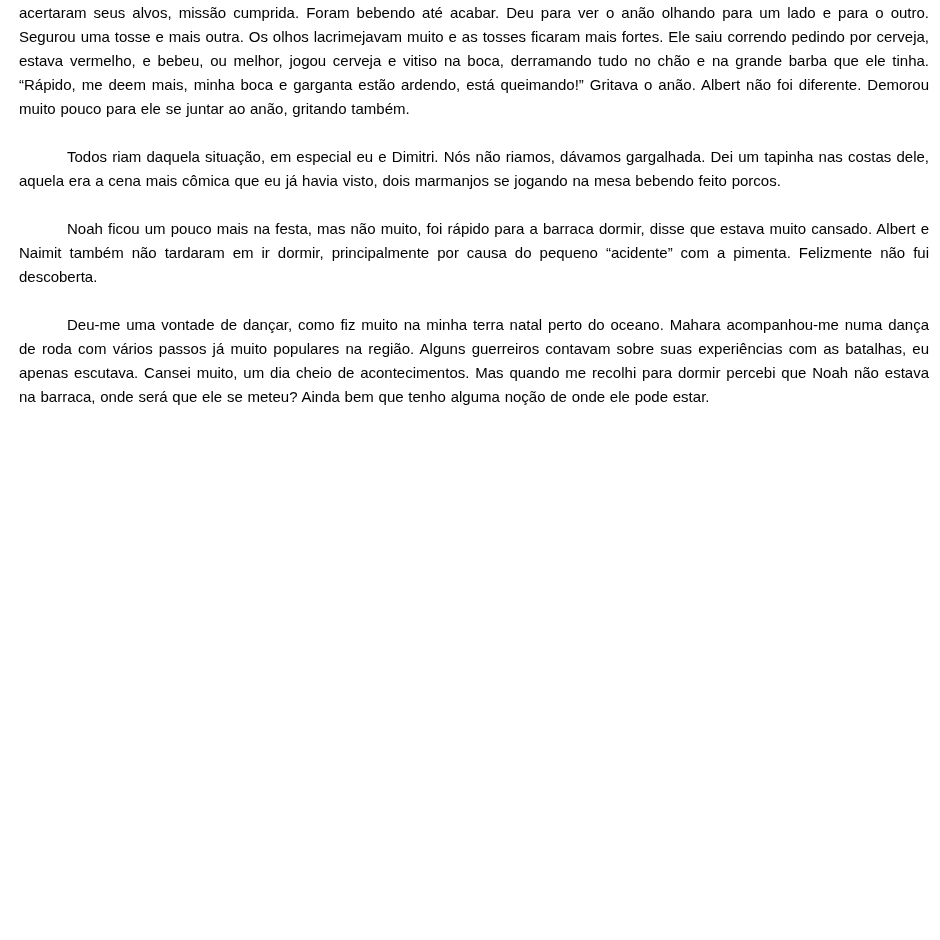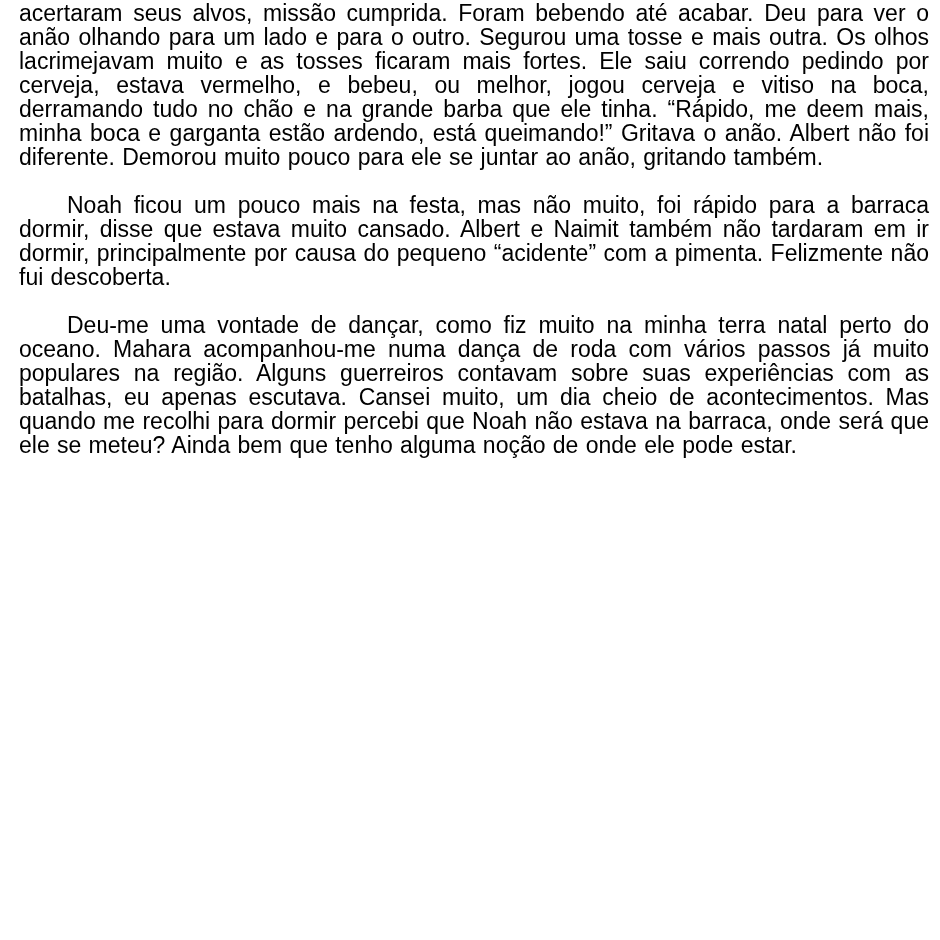"acertaram seus alvos, missão cumprida." .doc-page { font-size: 23px -> 15px }
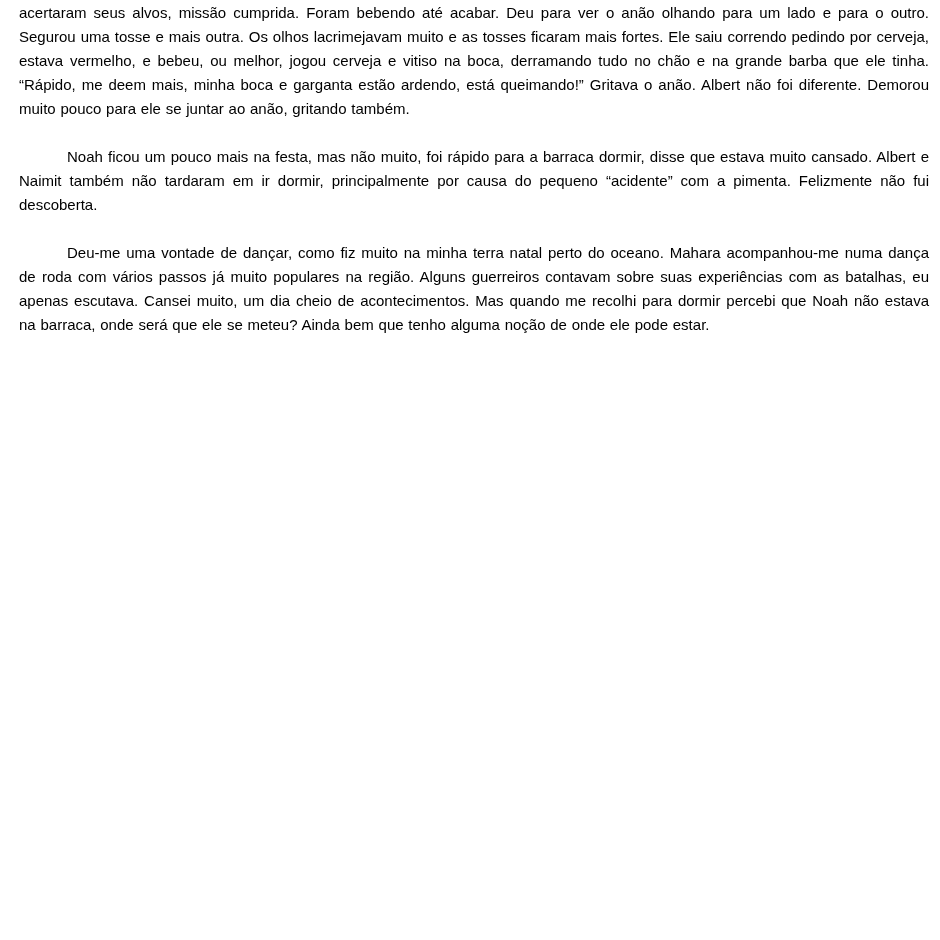"Todos riam daquela situação, em" p.doc-paragraph { html: none -> <p>Todos riam daquela situação, em especial eu e Dimitri. Nós não riamos, dávamos gargalhada. Dei um tapinha nas costas dele, aquela era a cena mais cômica que eu já havia visto, dois marmanjos se jogando na mesa bebendo feito porcos.</p> }
